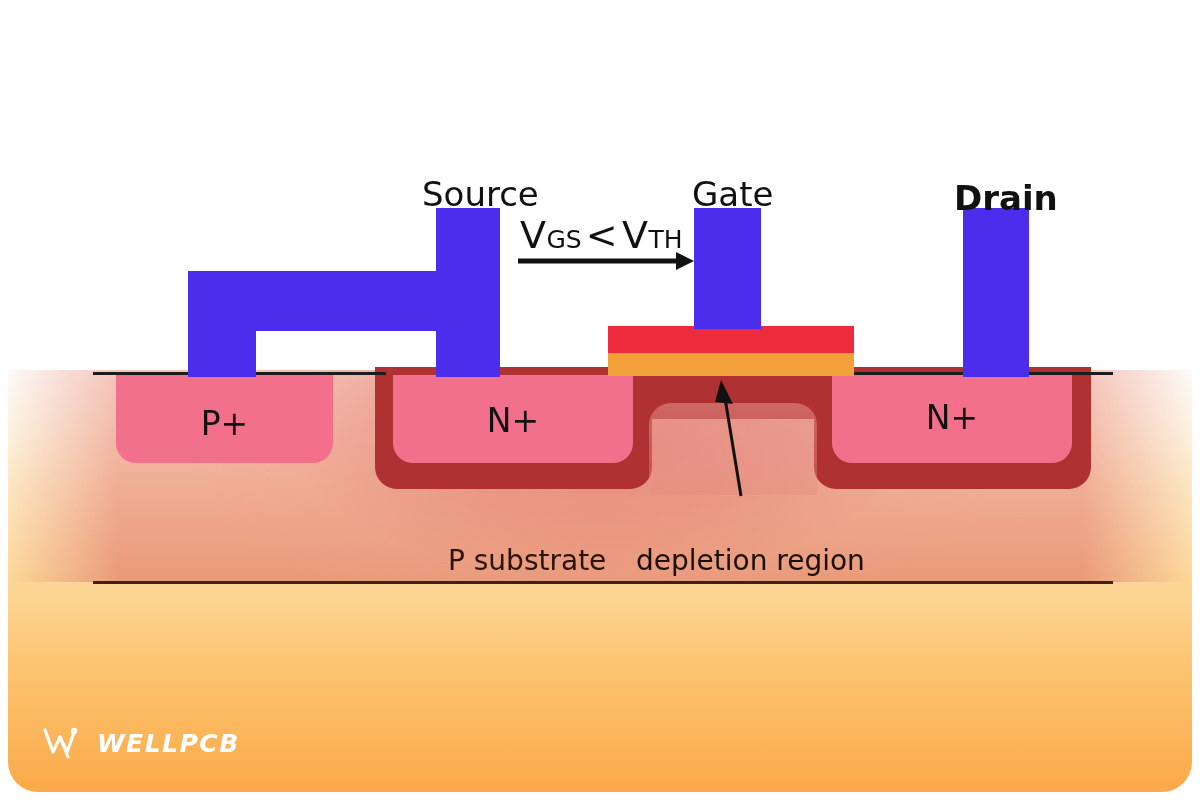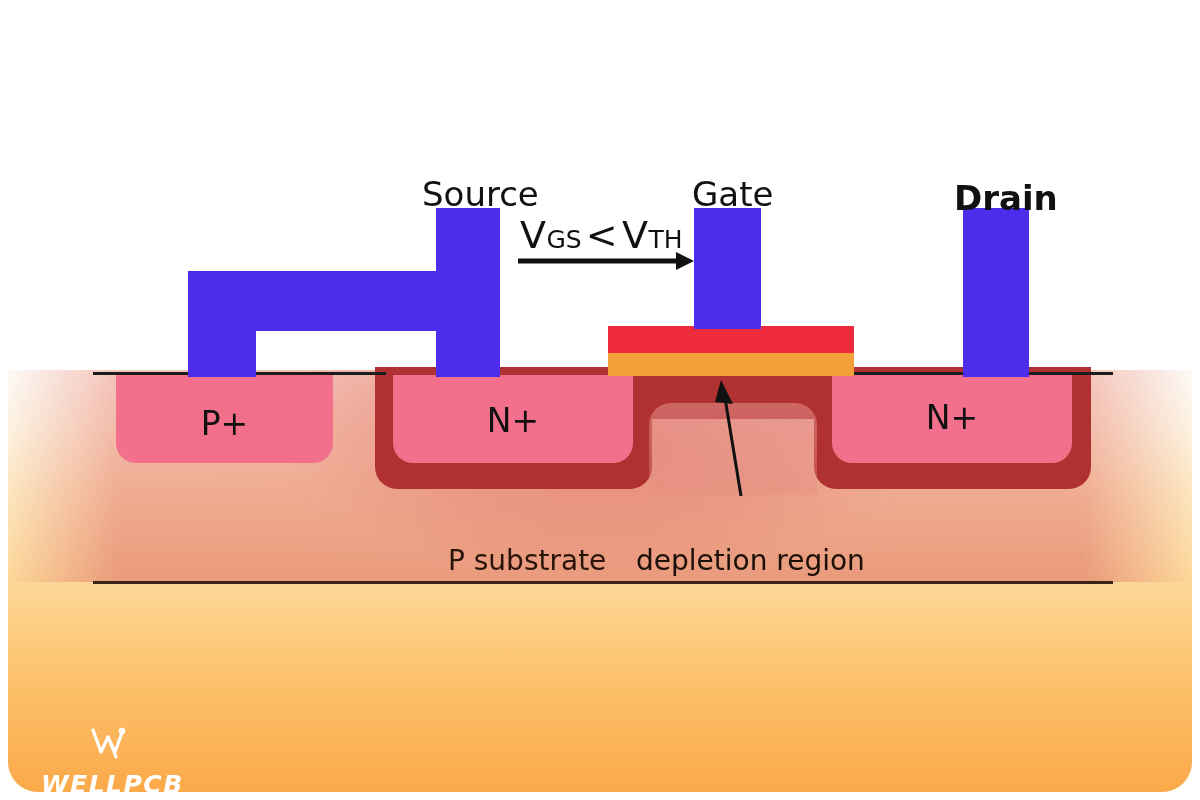"WELLPCB" .logo { flex-direction: column -> none }
